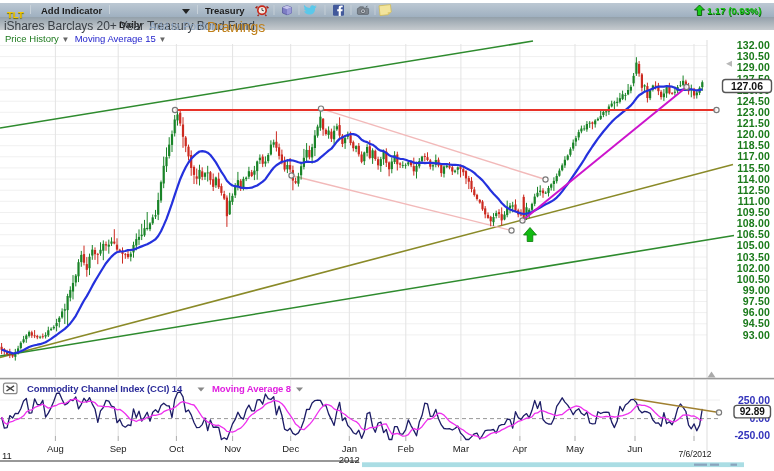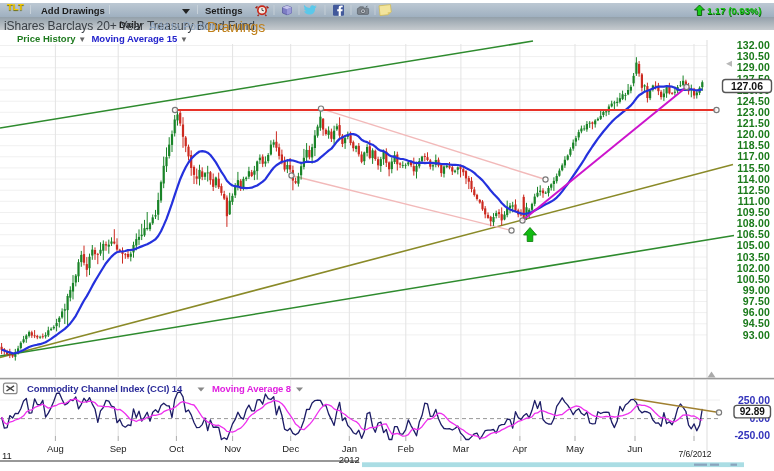"TLT" div.t { top: 1px -> 9px }
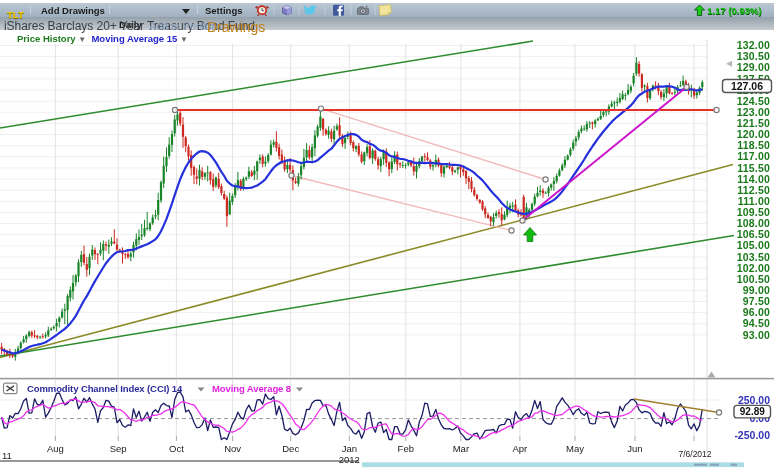"Add Drawings" div.t { text: Drawings -> Indicator }
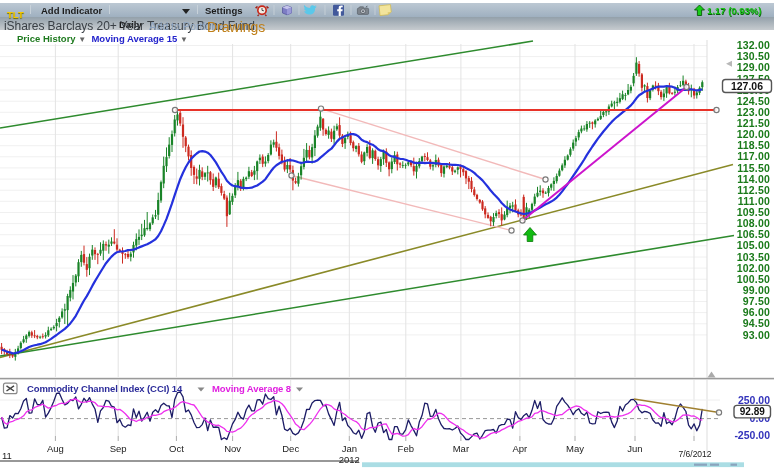"Settings" div.t { text: Settings -> Treasury }
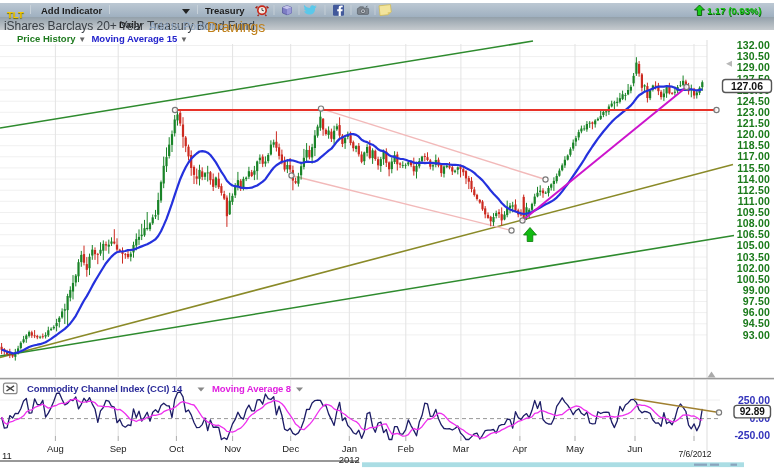"Price History ▼ Moving Average" div { font-weight: bold -> normal; left: 17px -> 5px }
